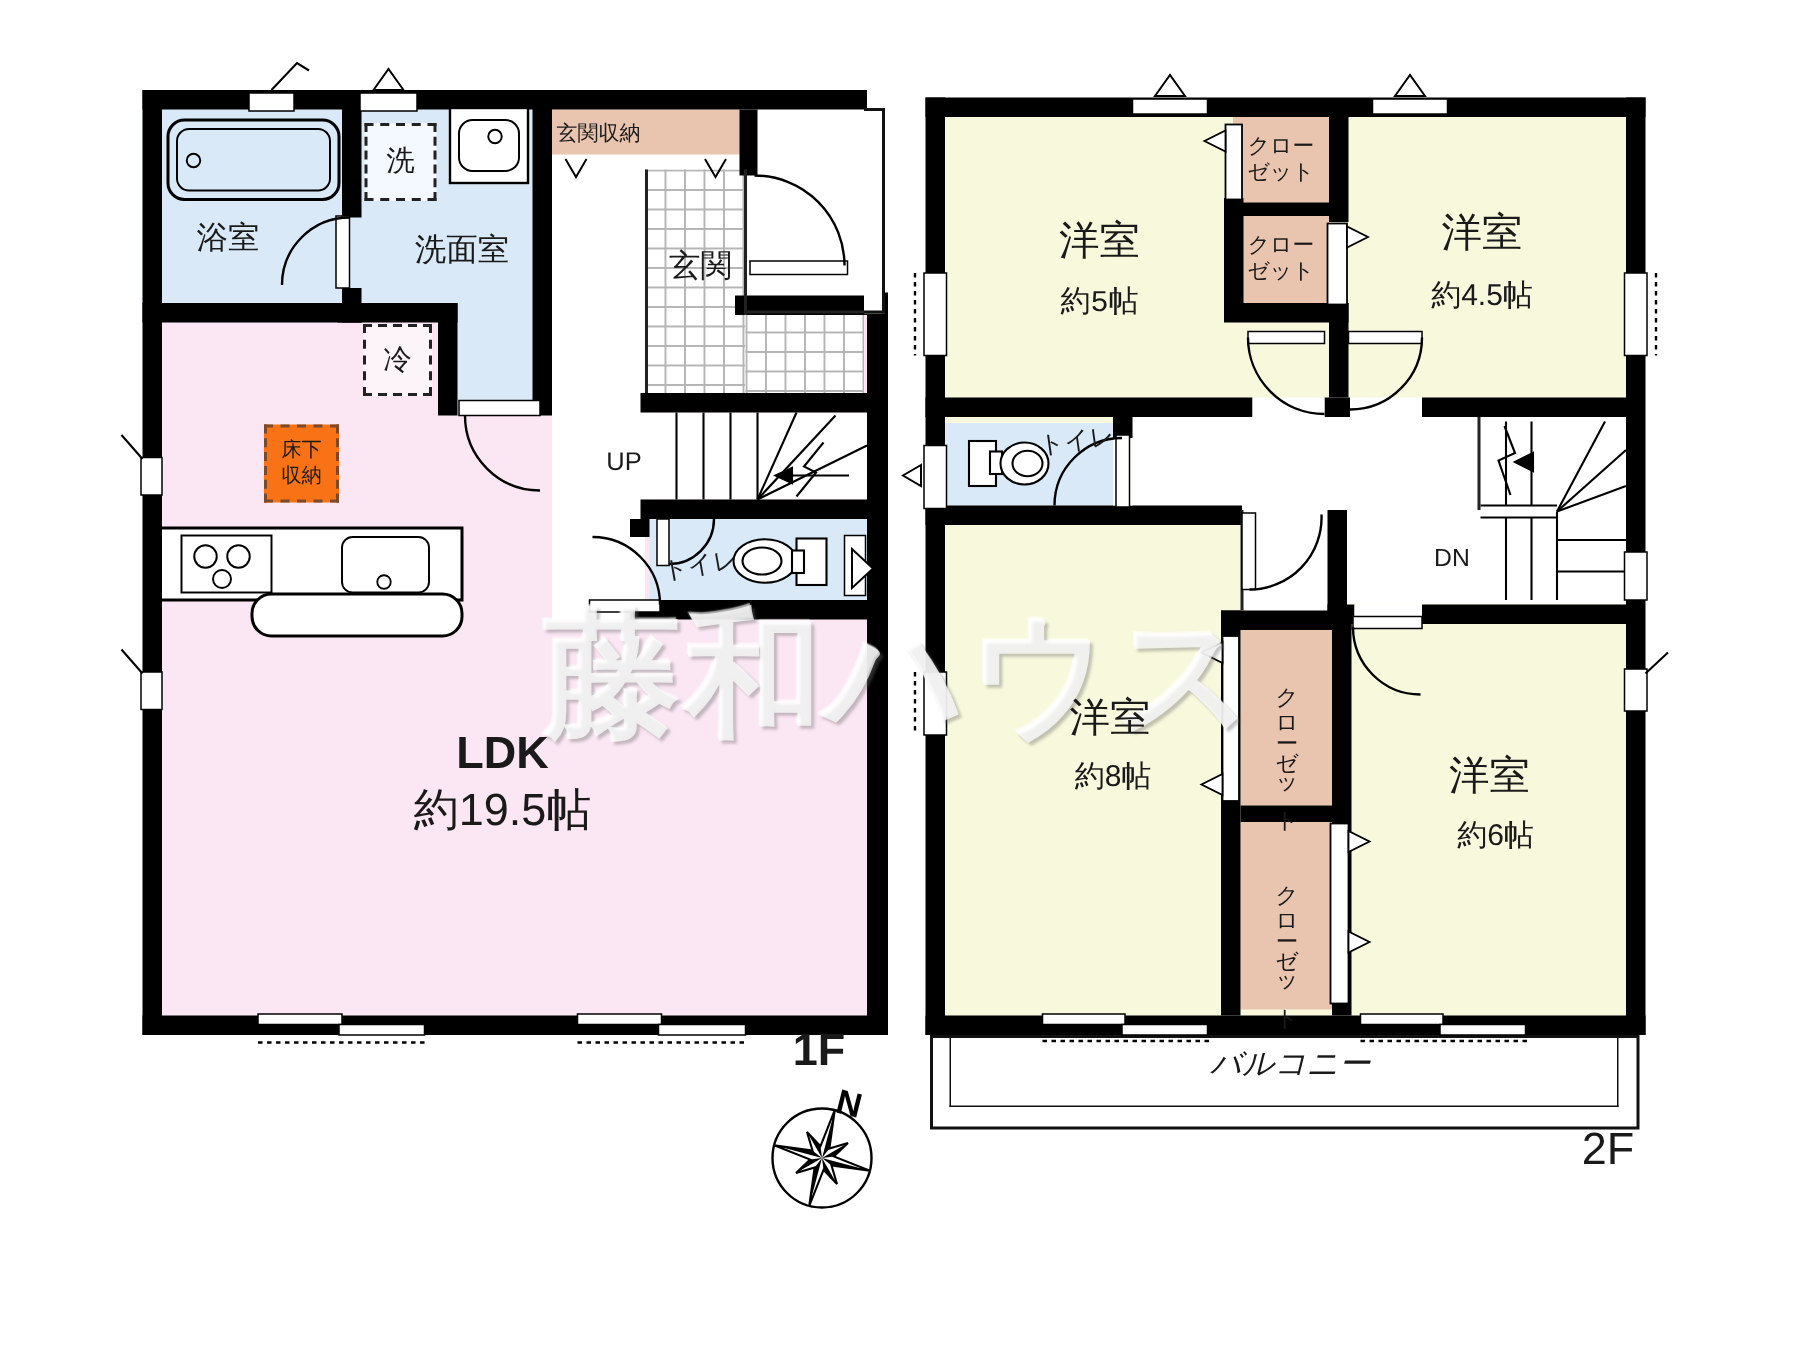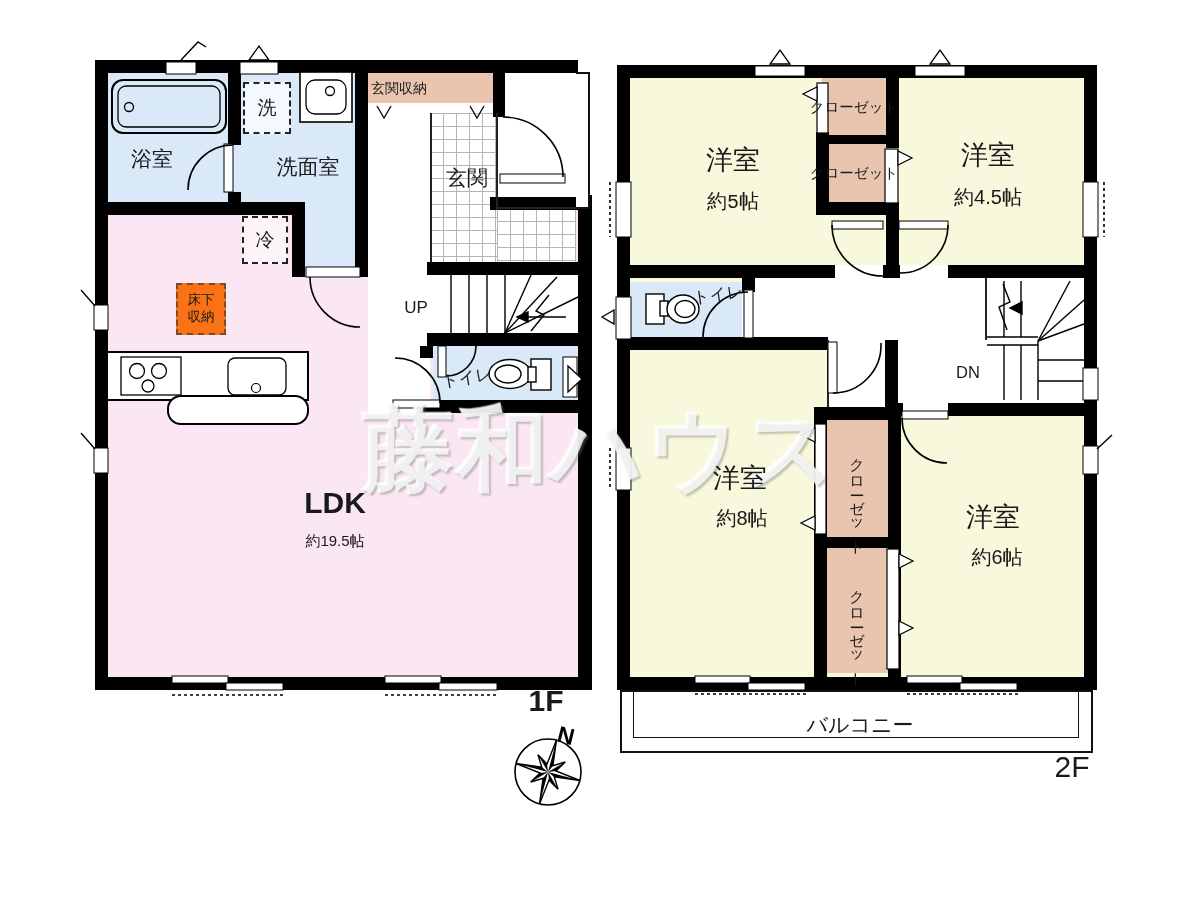"クロー" .closet2l { flex-direction: none -> column }
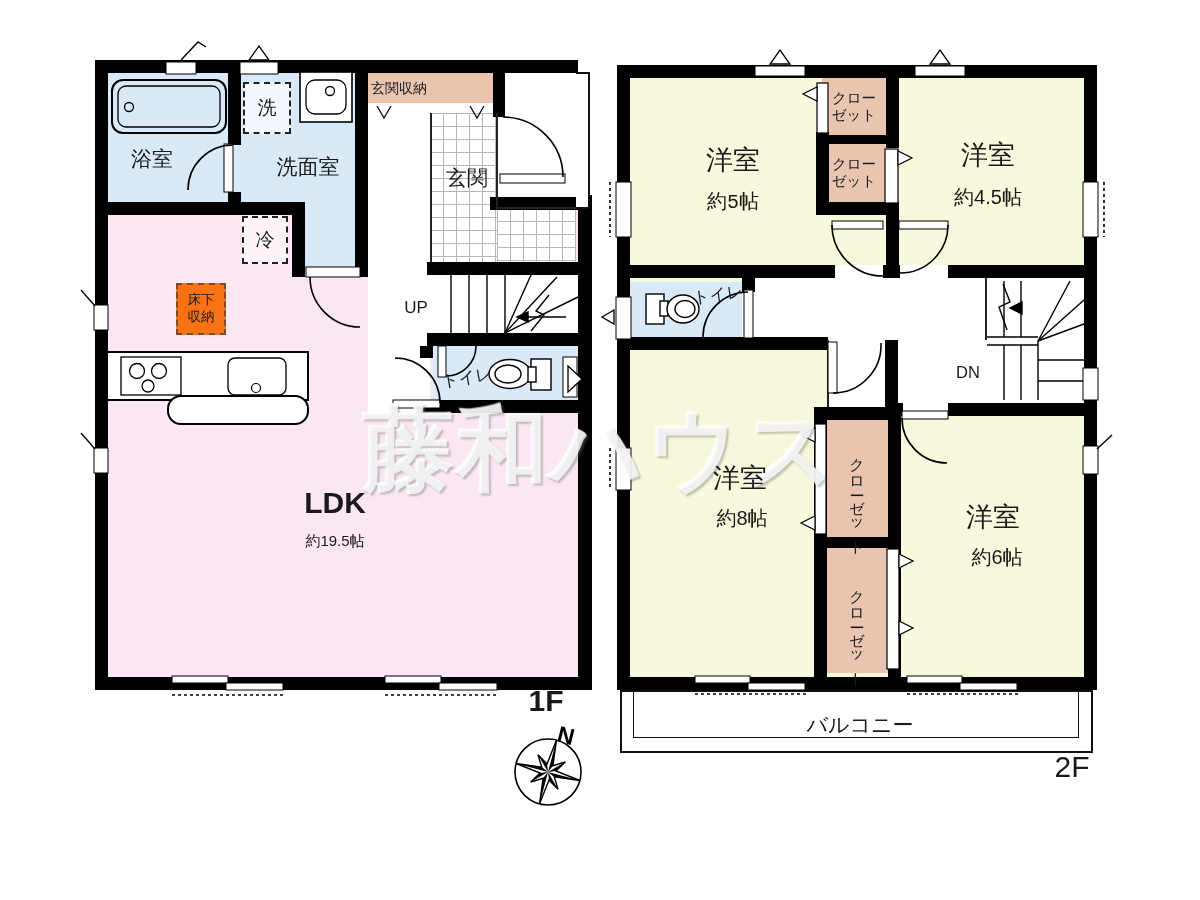"約19.5帖" div.lbl { font-size: 15px -> 30px }
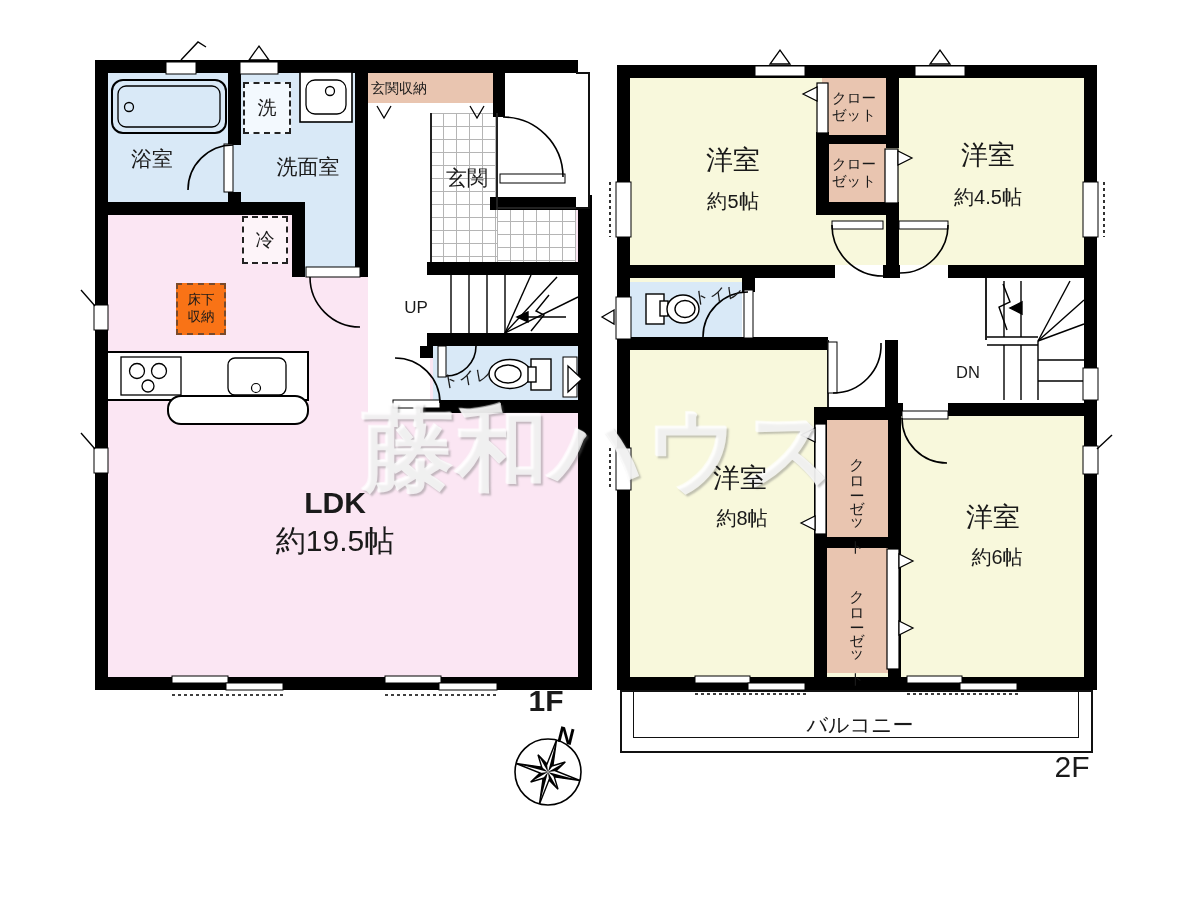"バルコニー" div.lbl { font-style: none -> italic; top: 712px -> 697px }
